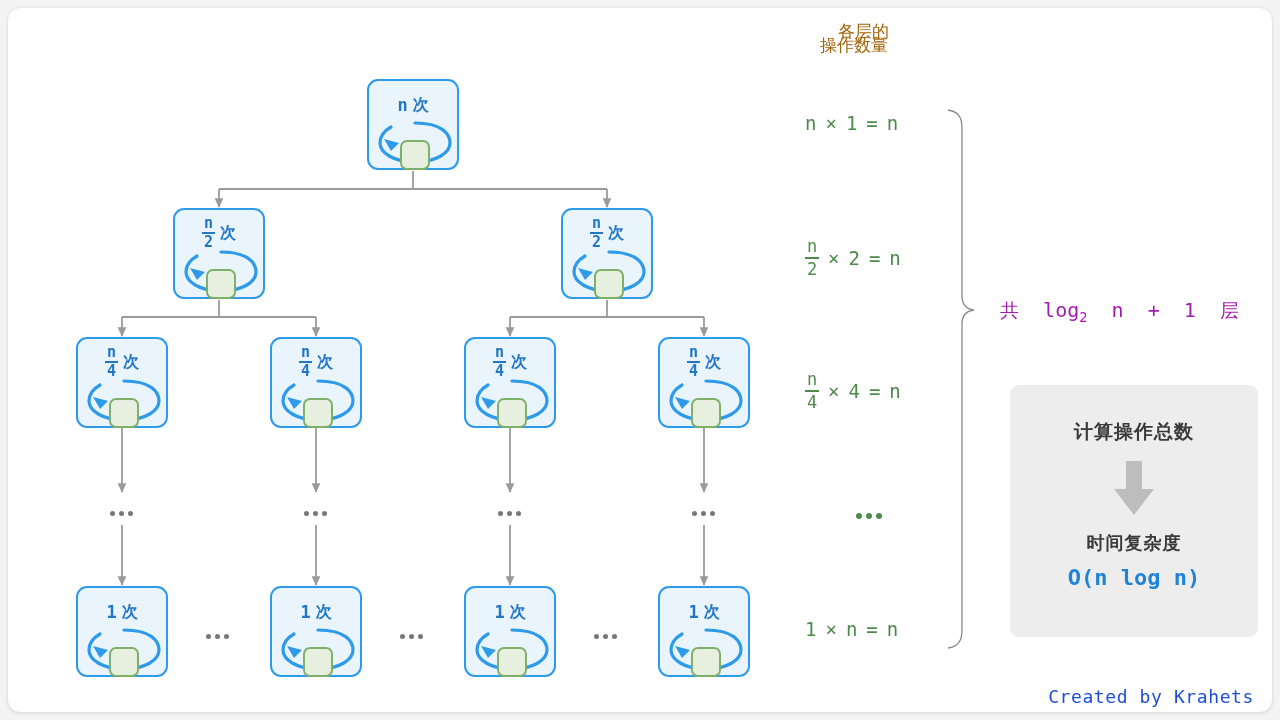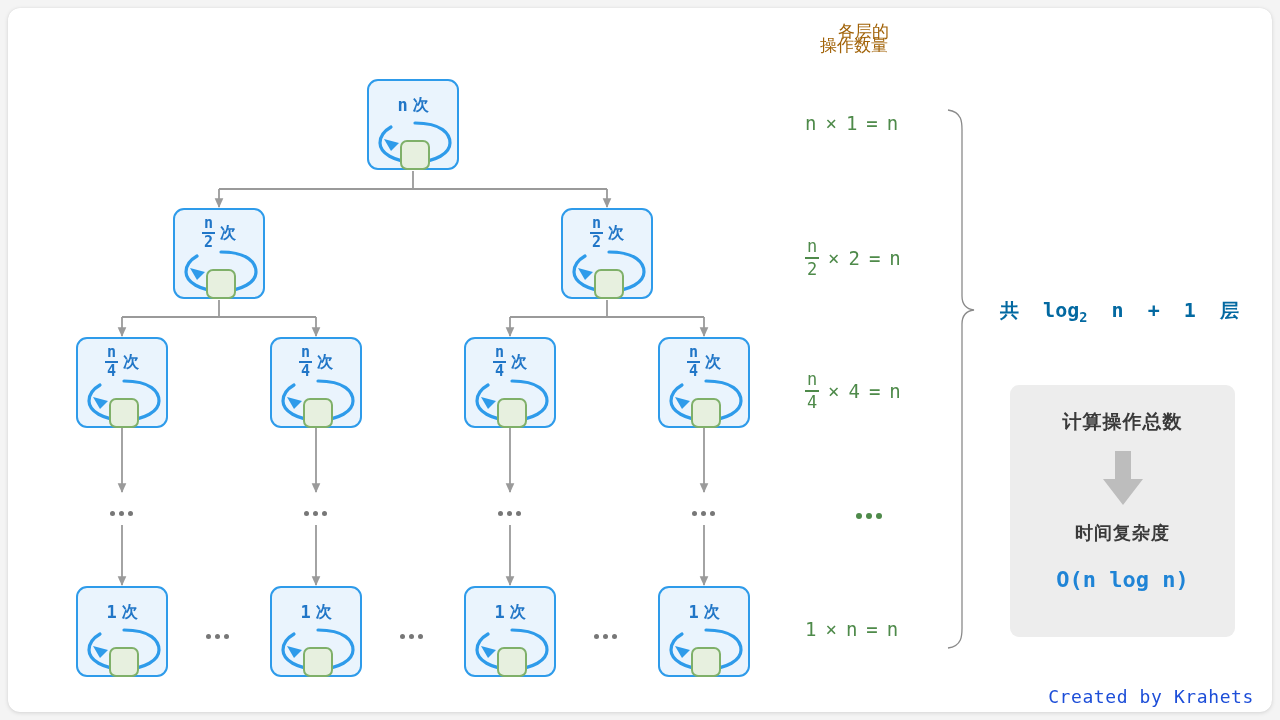"共 log2 n + 1" .levels-text { color: #0369a1 -> #a21caf; font-weight: bold -> none }
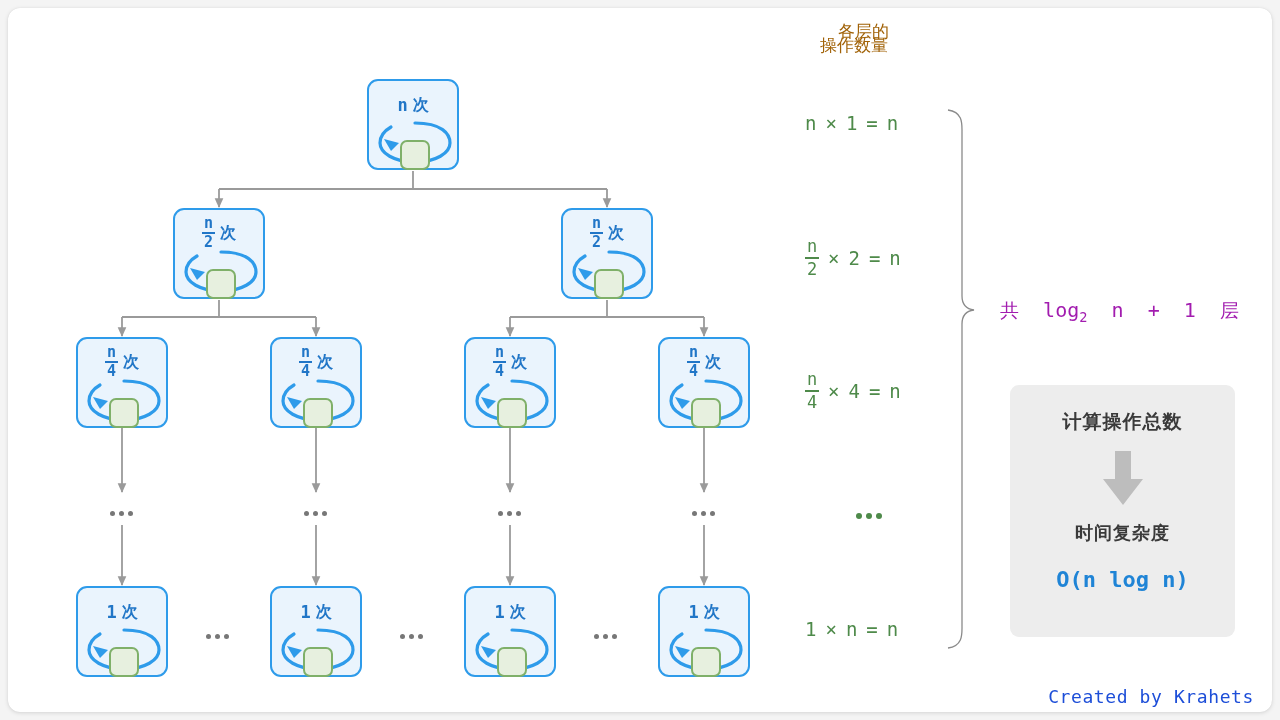"计算操作总数" .summary { padding-top: 24px -> 34px; width: 225px -> 248px }
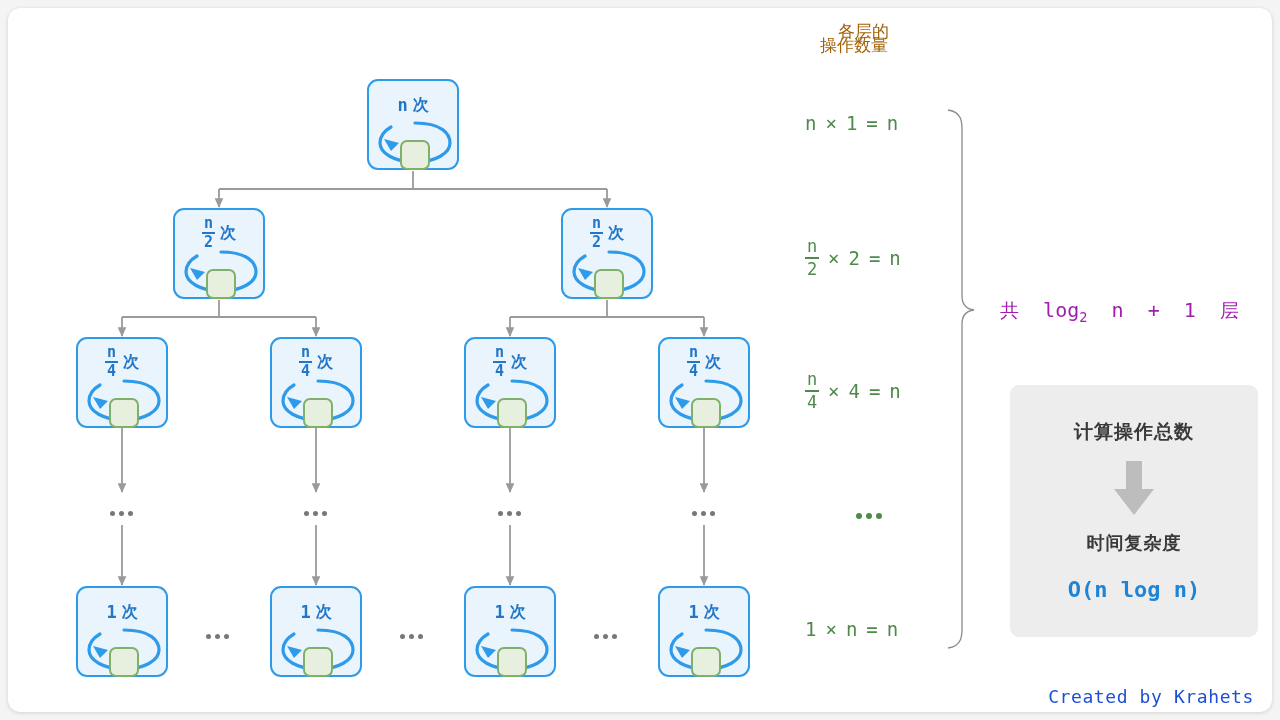"O(n log n)" .sum-big { margin-top: 22px -> 10px }
